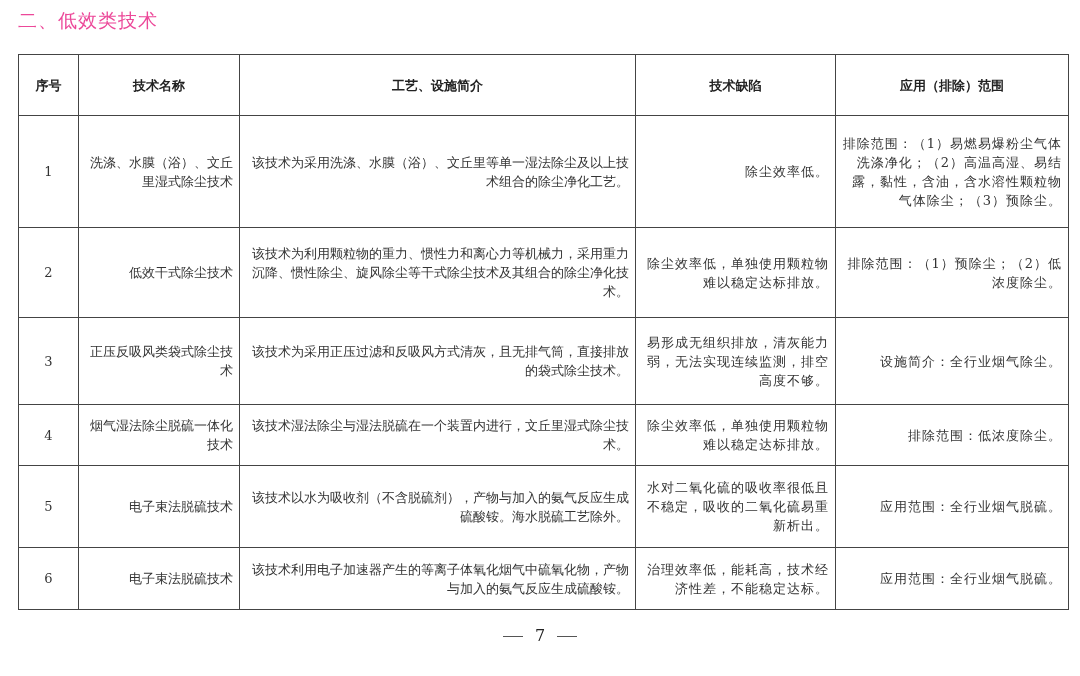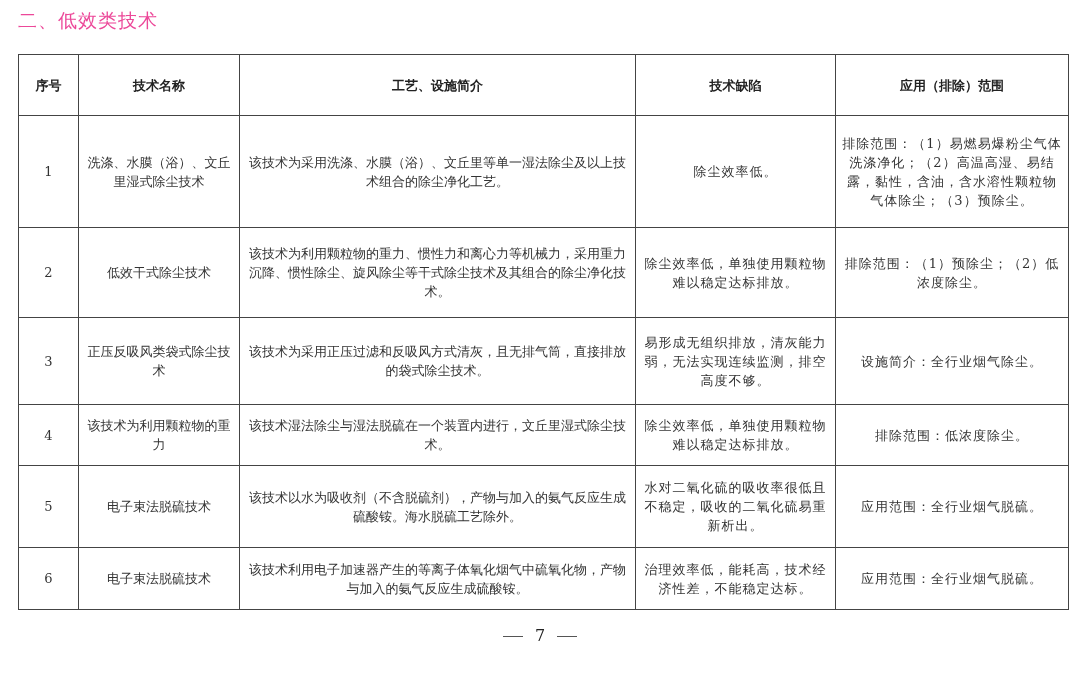"排除范围：（1）易燃易爆粉尘气体洗涤净化；（2）高温高湿、易结露，黏性，含油，含" .tech-table td.text { text-align: center -> right }
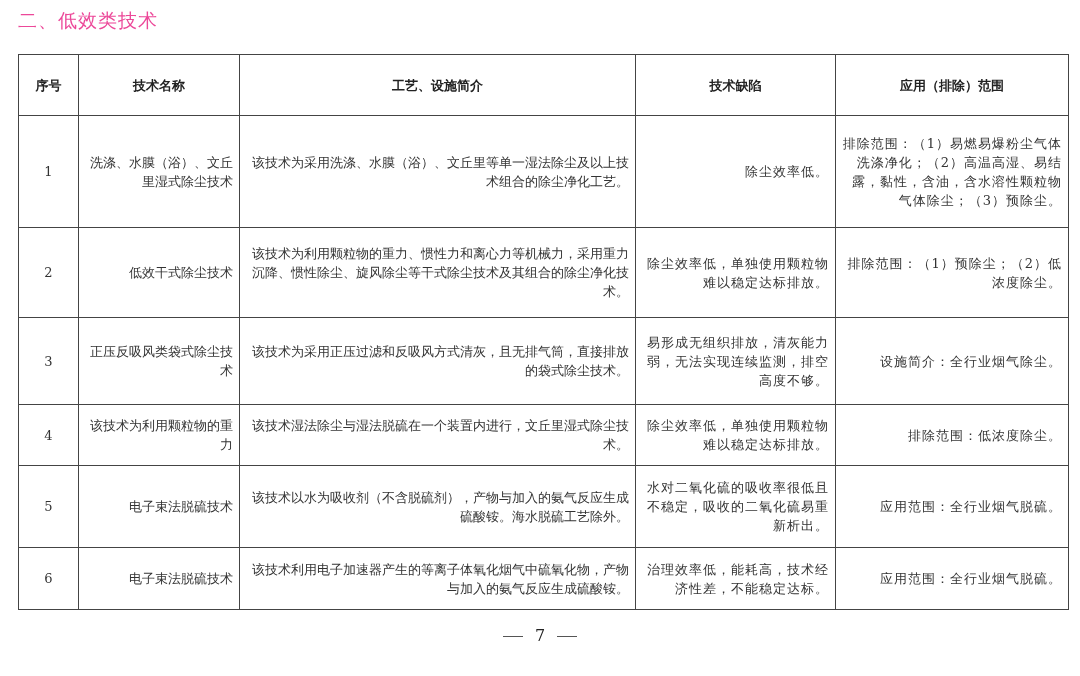"该技术为利用颗粒物的重力" td.text { text: 该技术为利用颗粒物的重力 -> 烟气湿法除尘脱硫一体化技术 }
